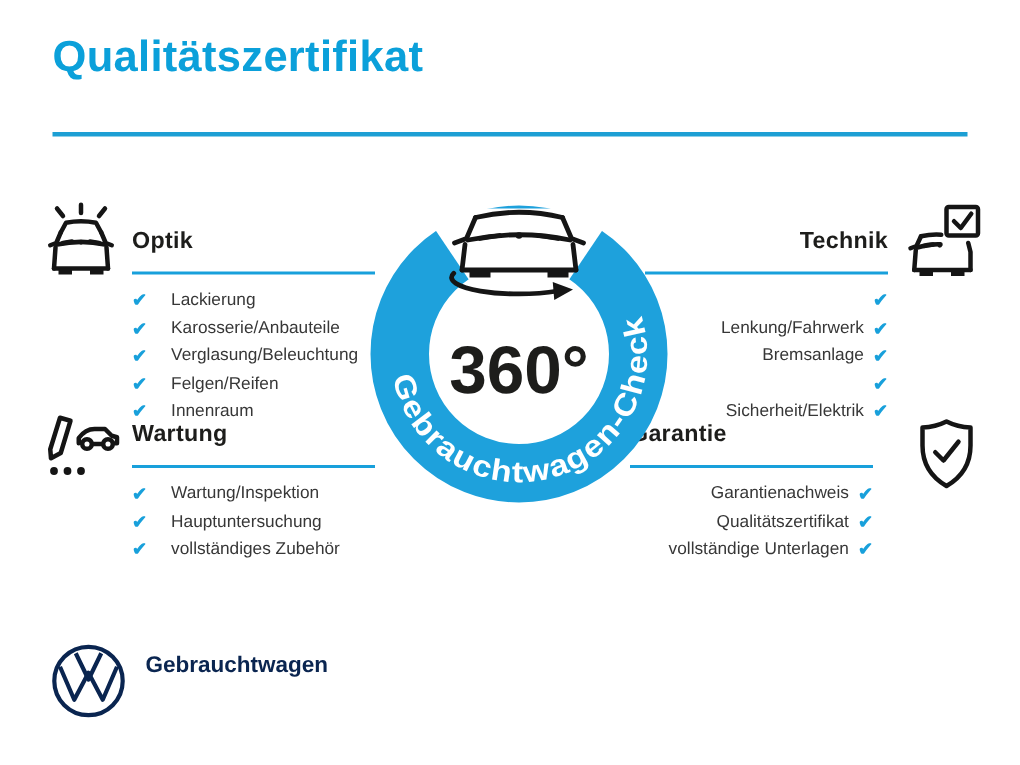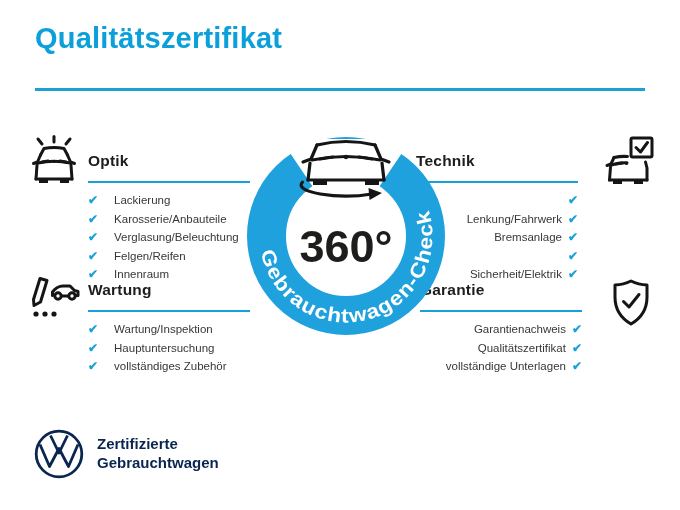"Technik" #technik-body { left: 416px -> 430px; text-align: none -> right }
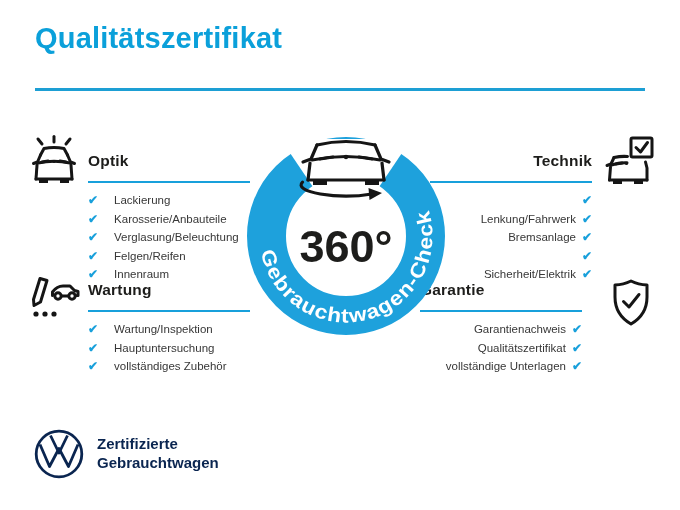"Zertifizierte" div { html: <div>Zertifizierte</div> -> none }
